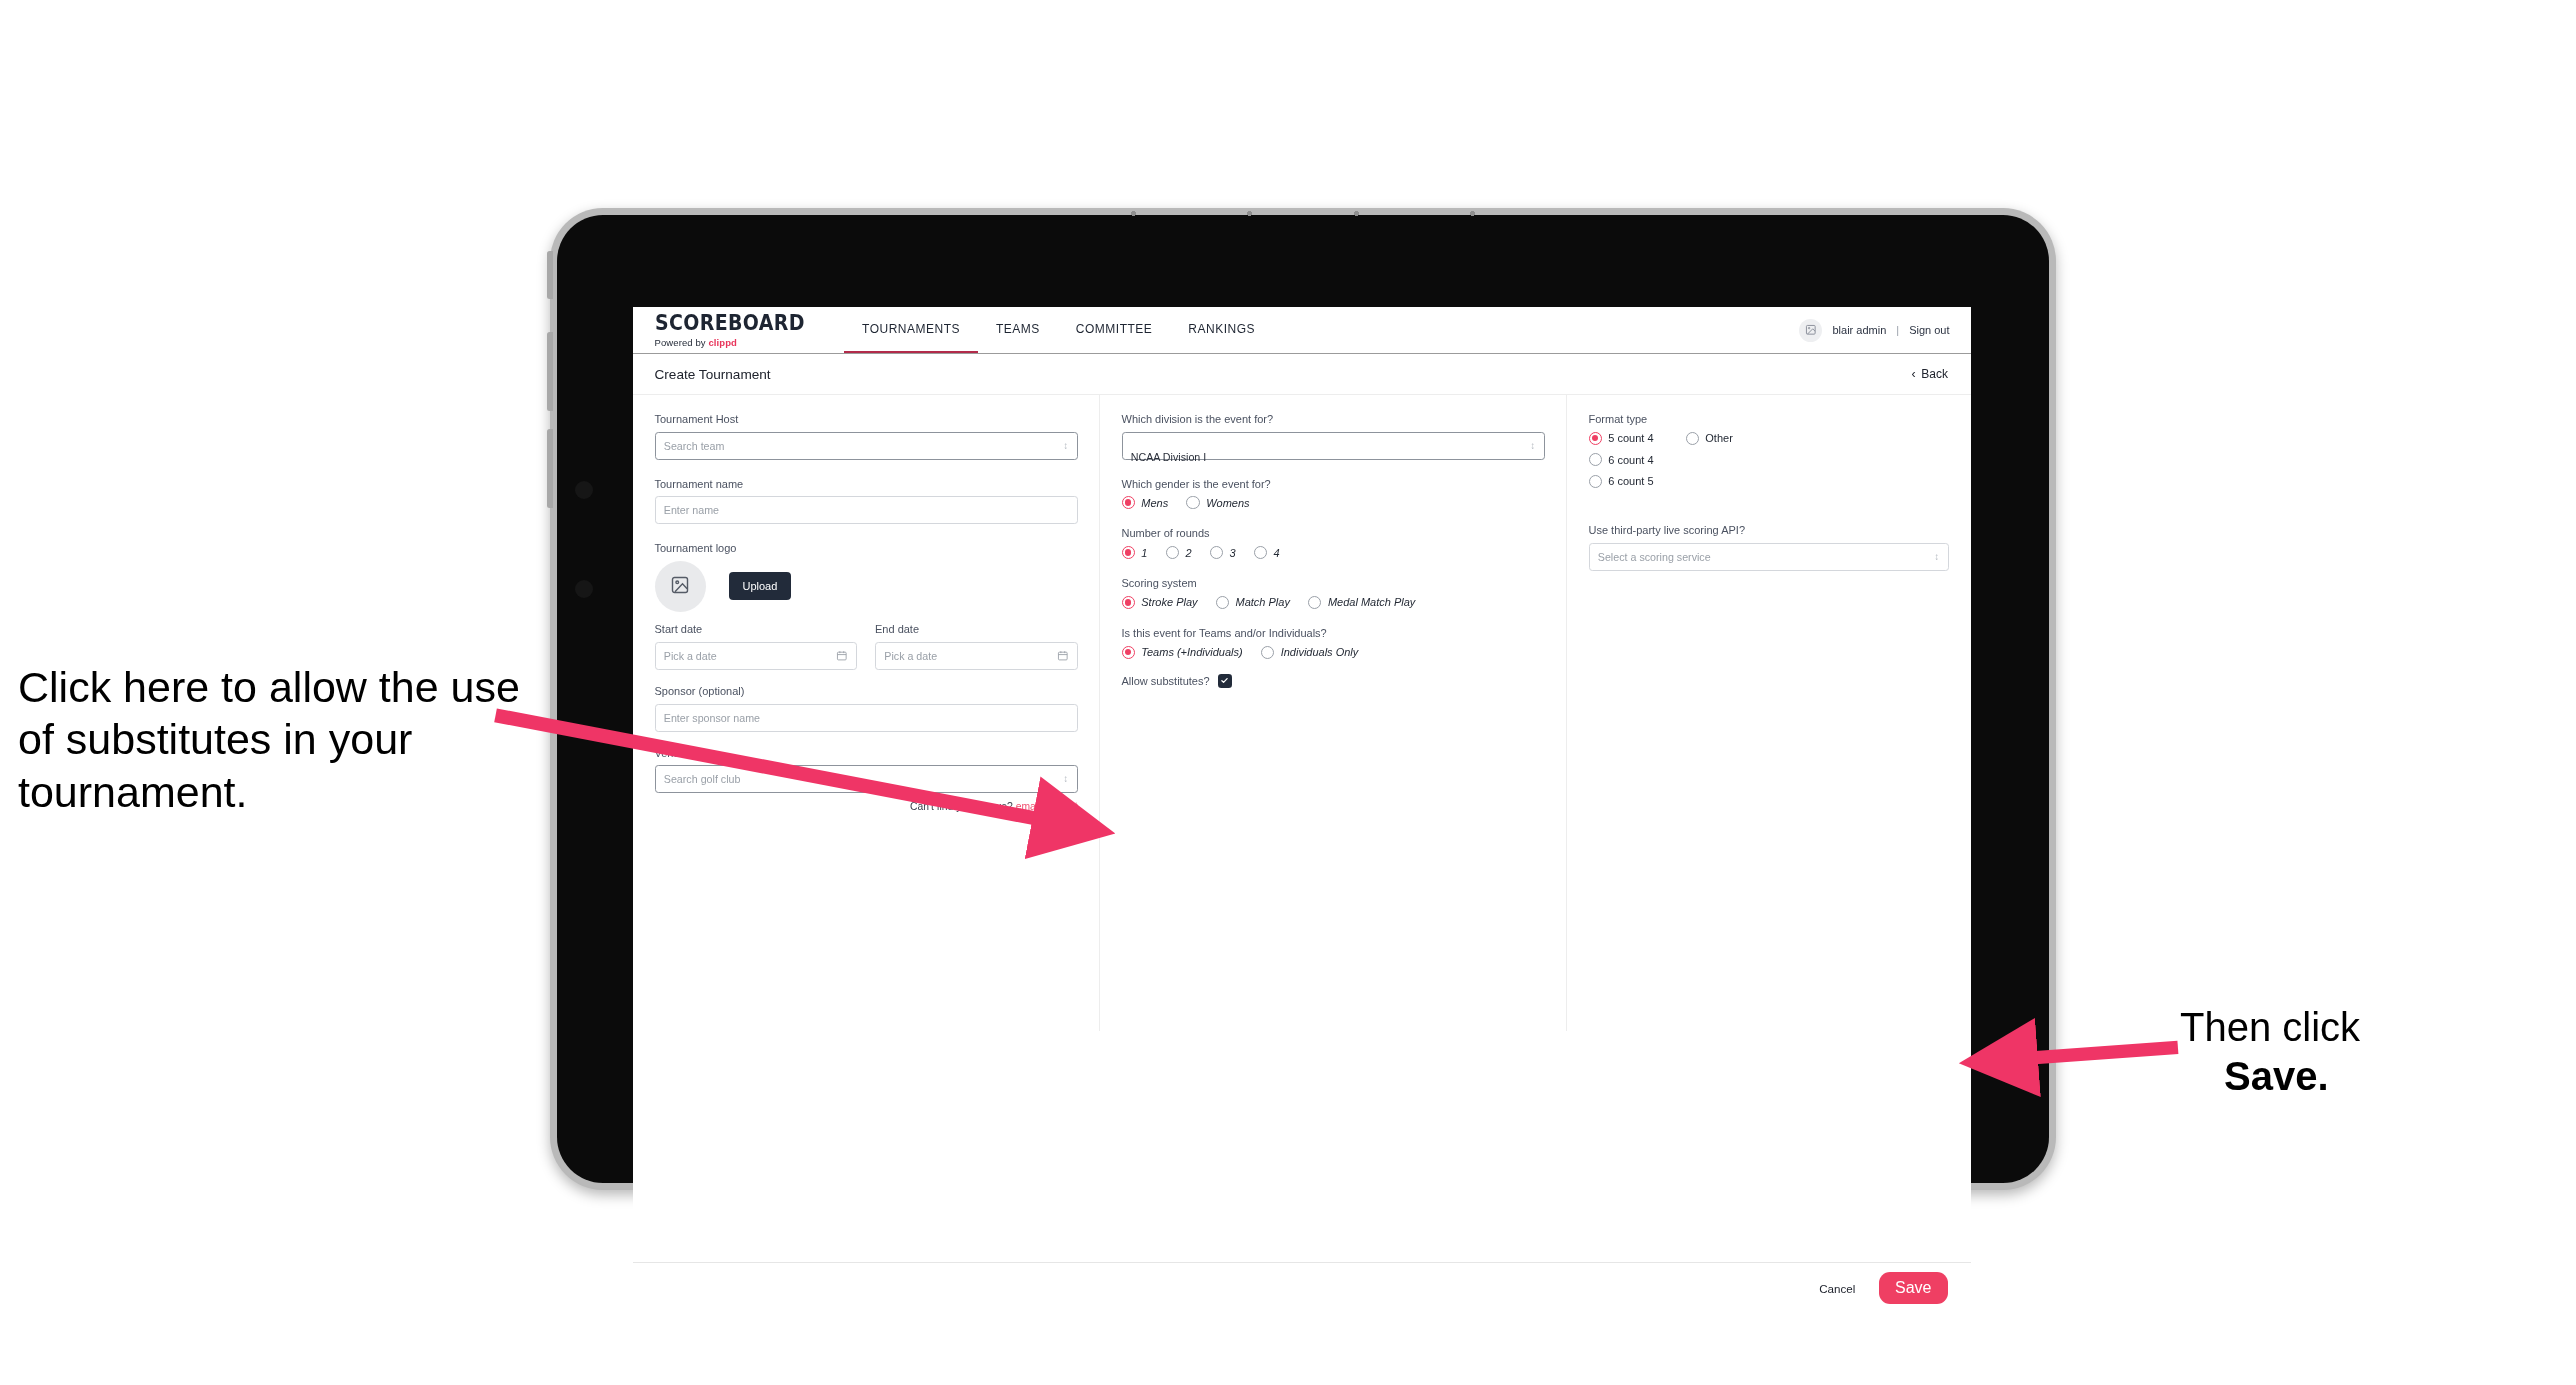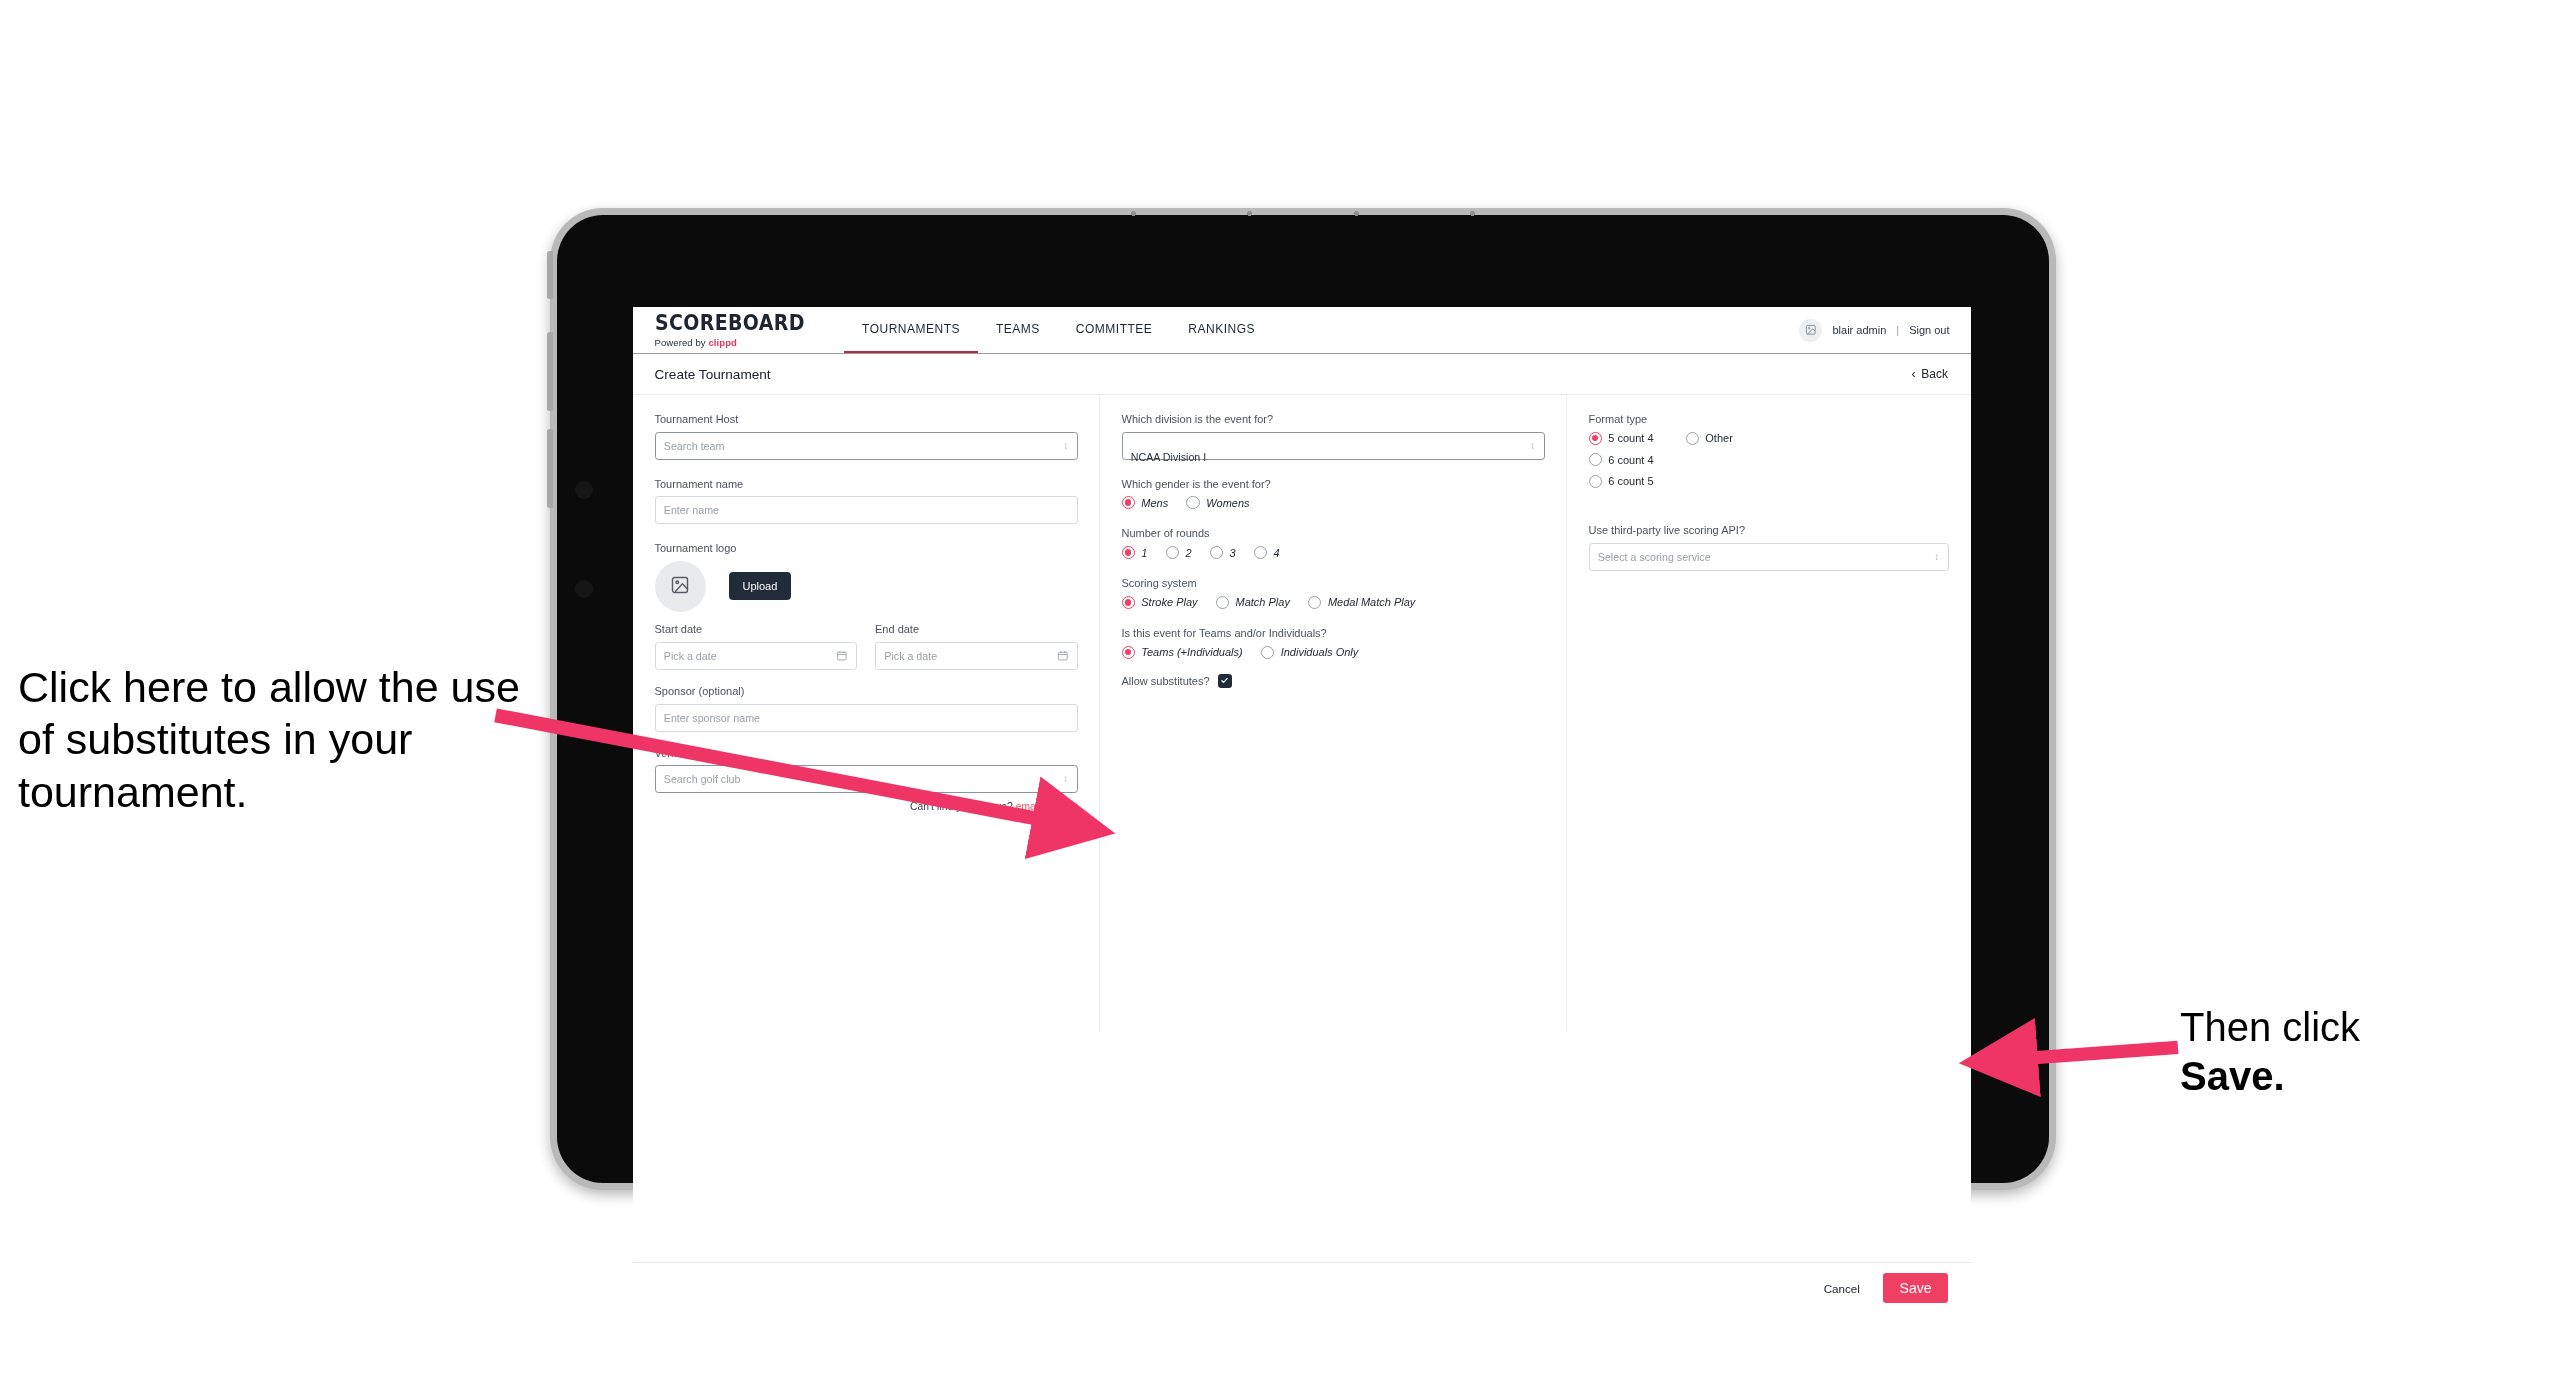"Save." .anno-right b { margin-left: none -> 44px }
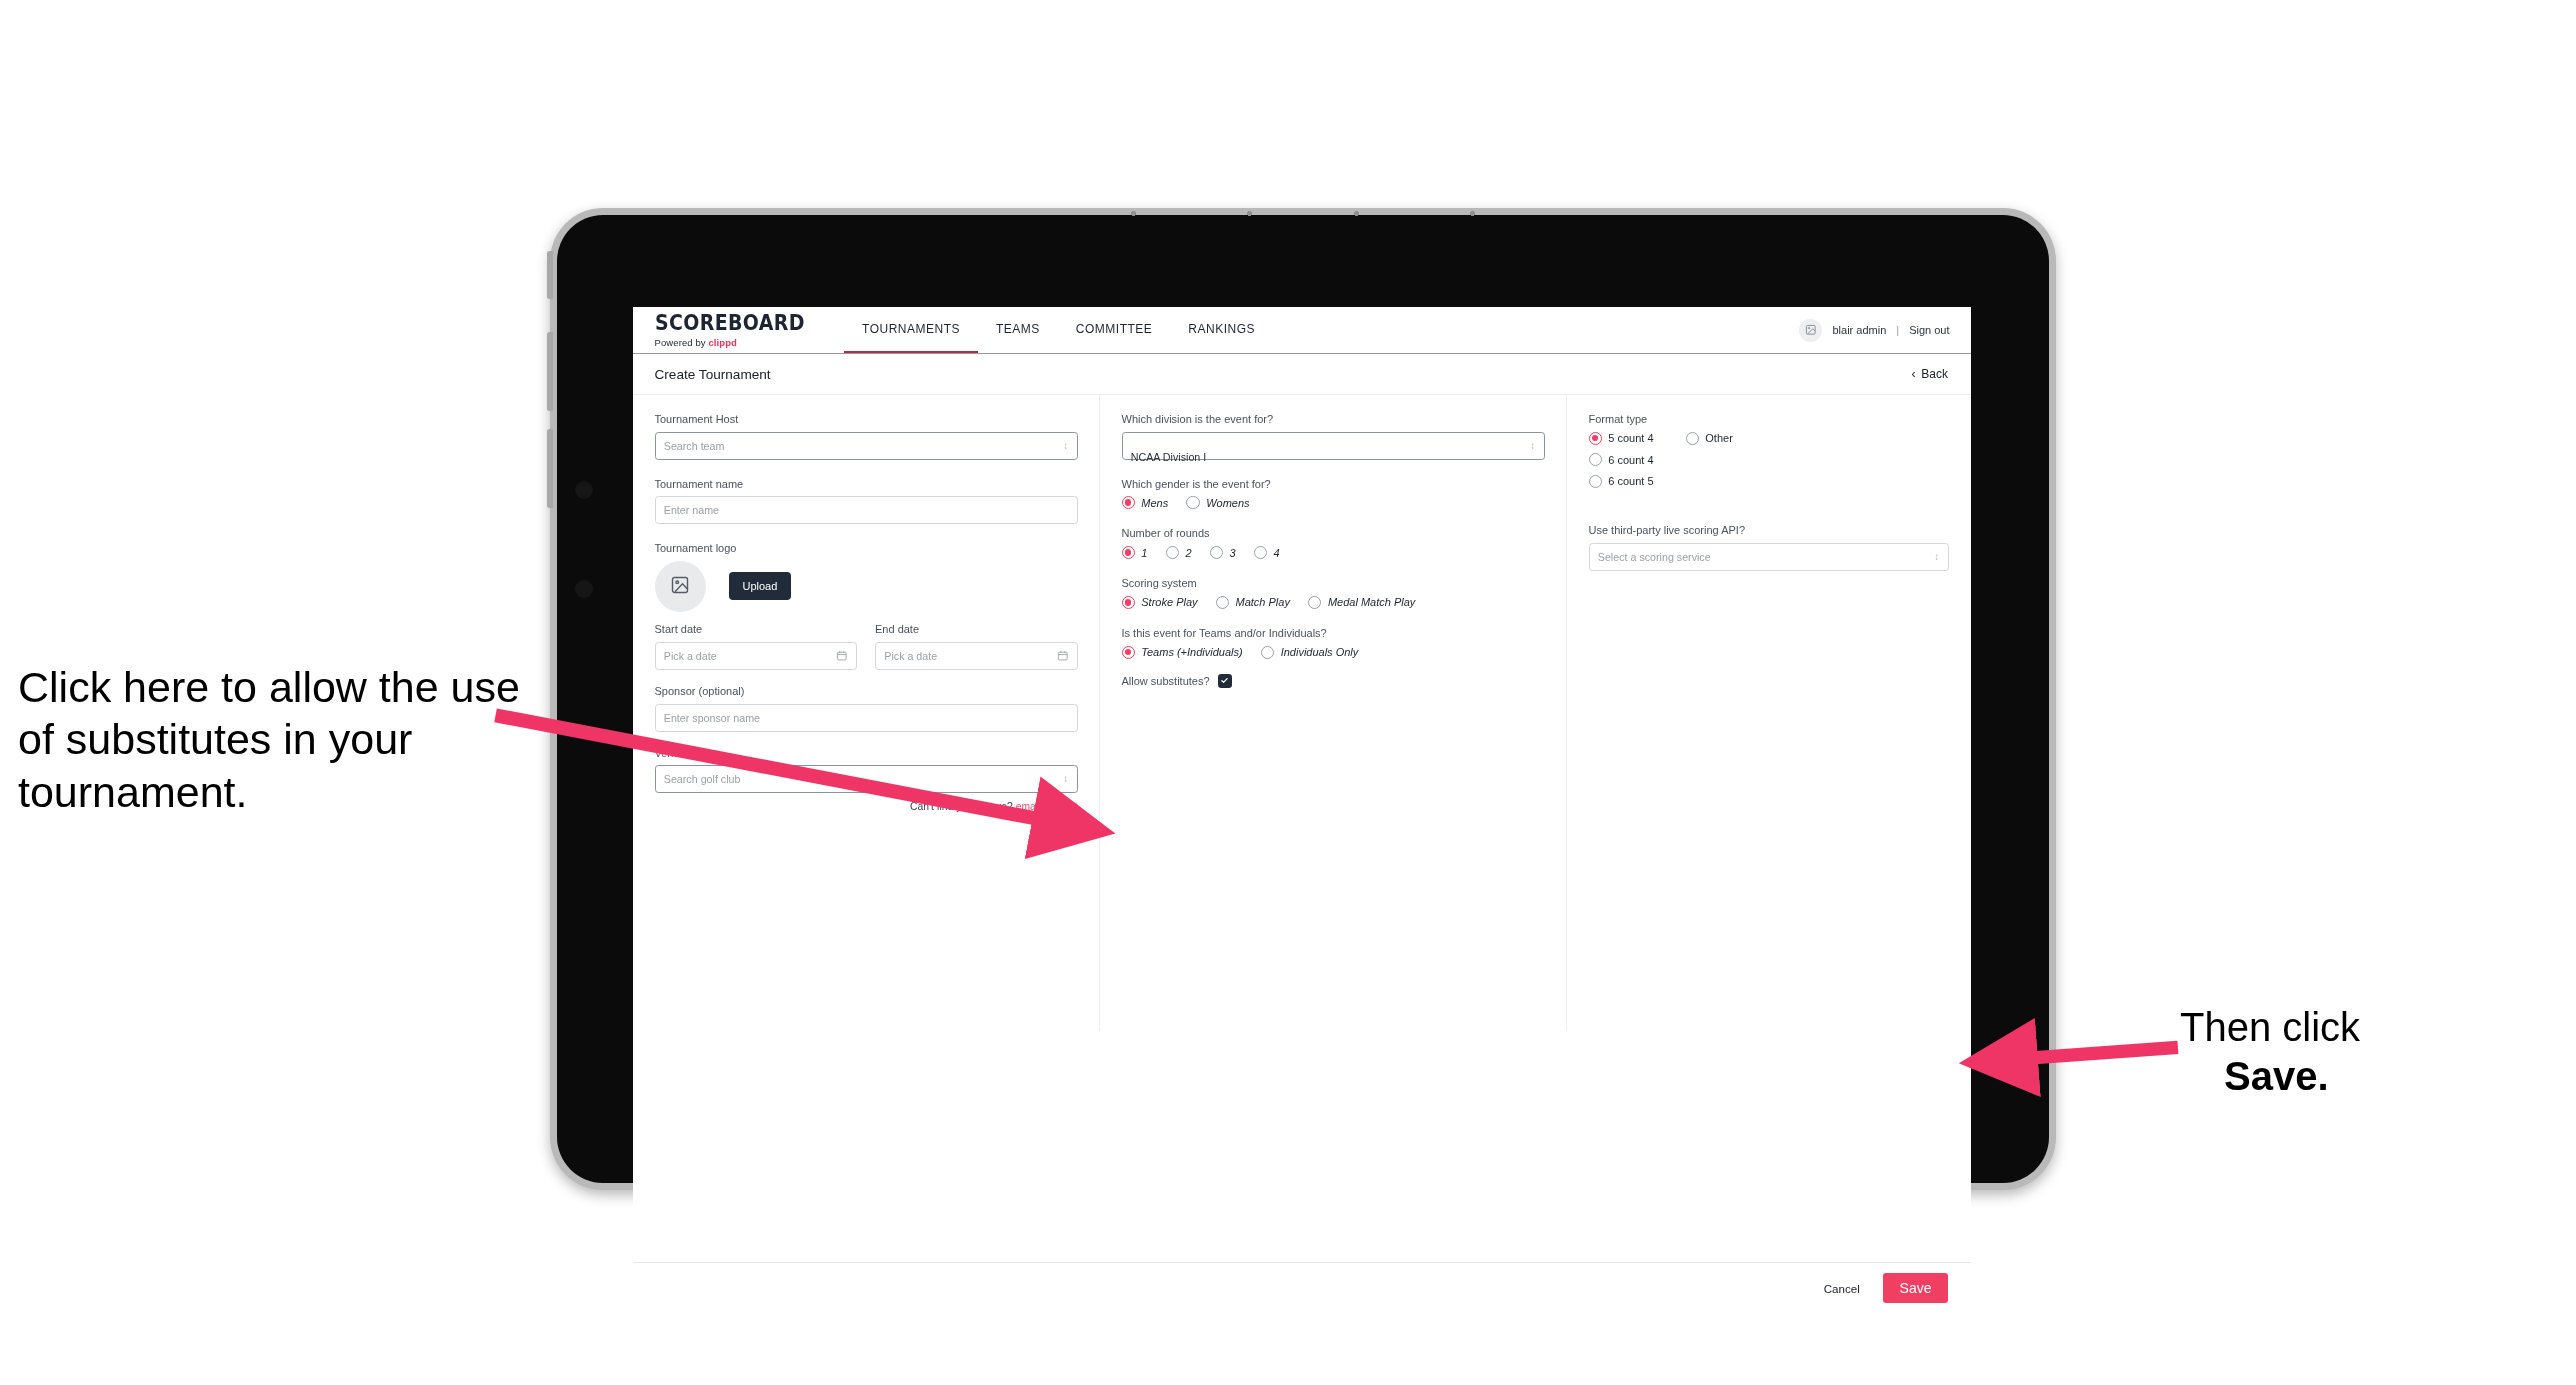"Save" .btn-save { border-radius: 3px -> 11px; font-size: 14px -> 16px }
